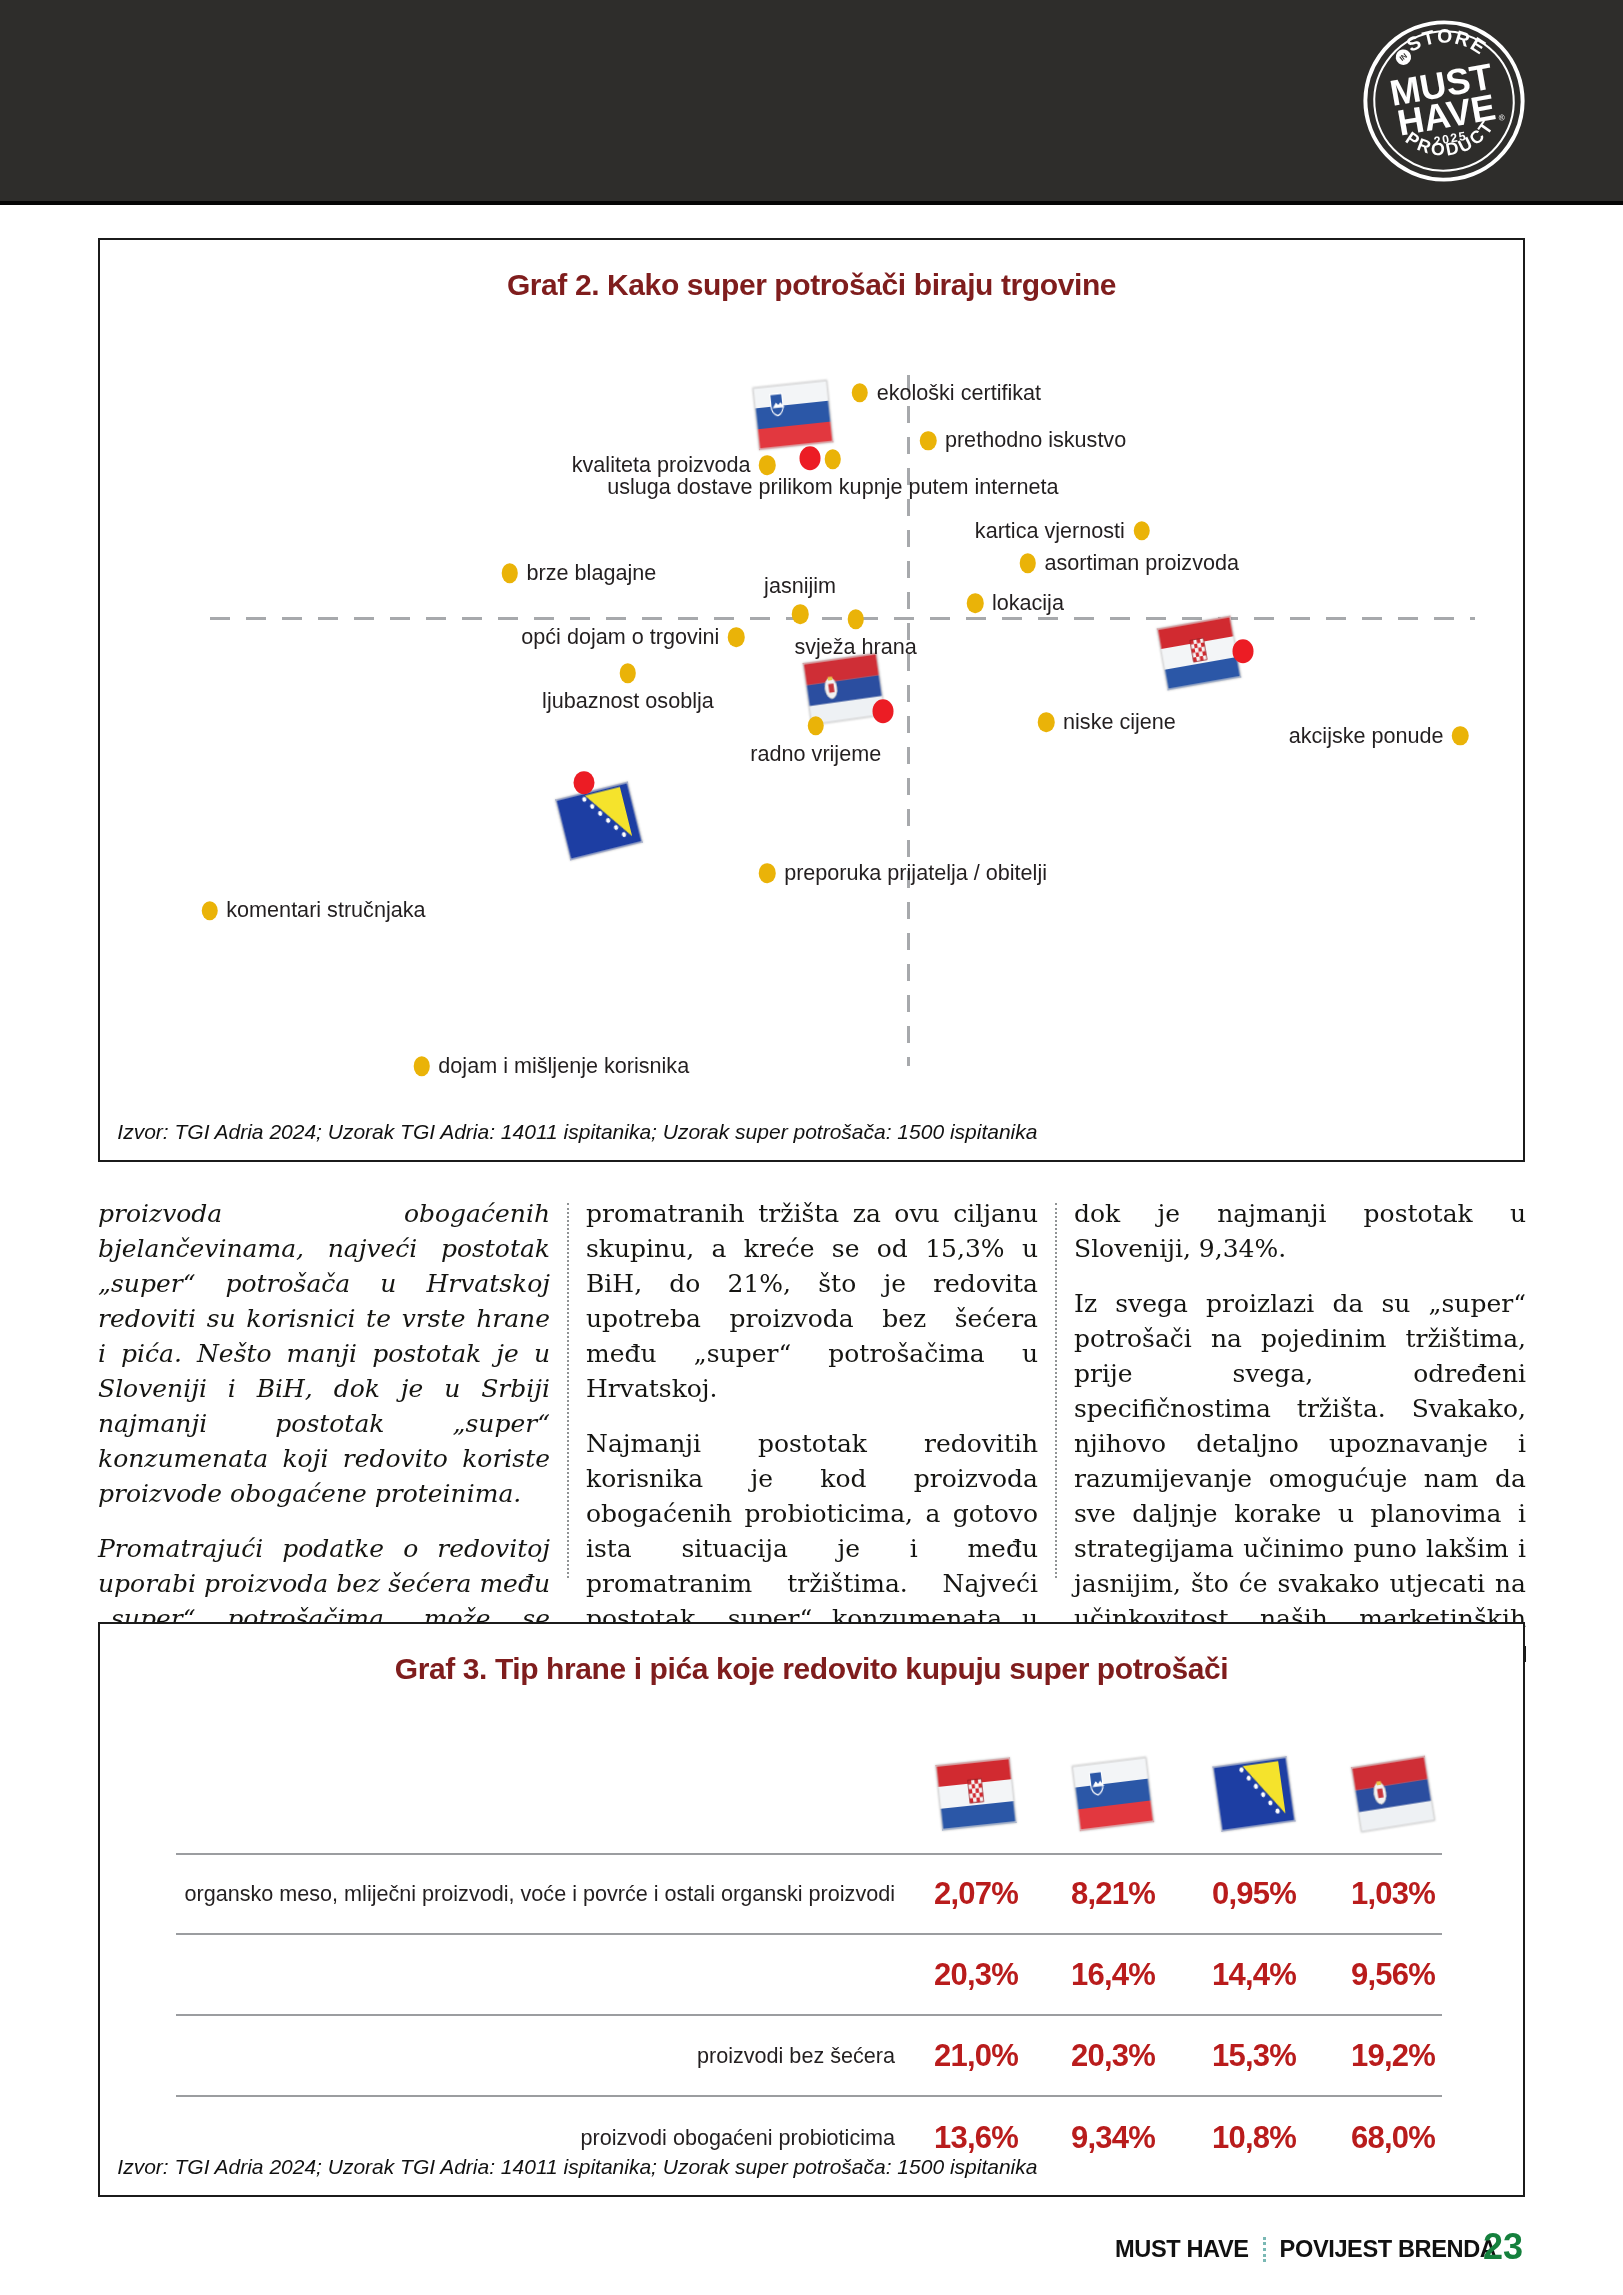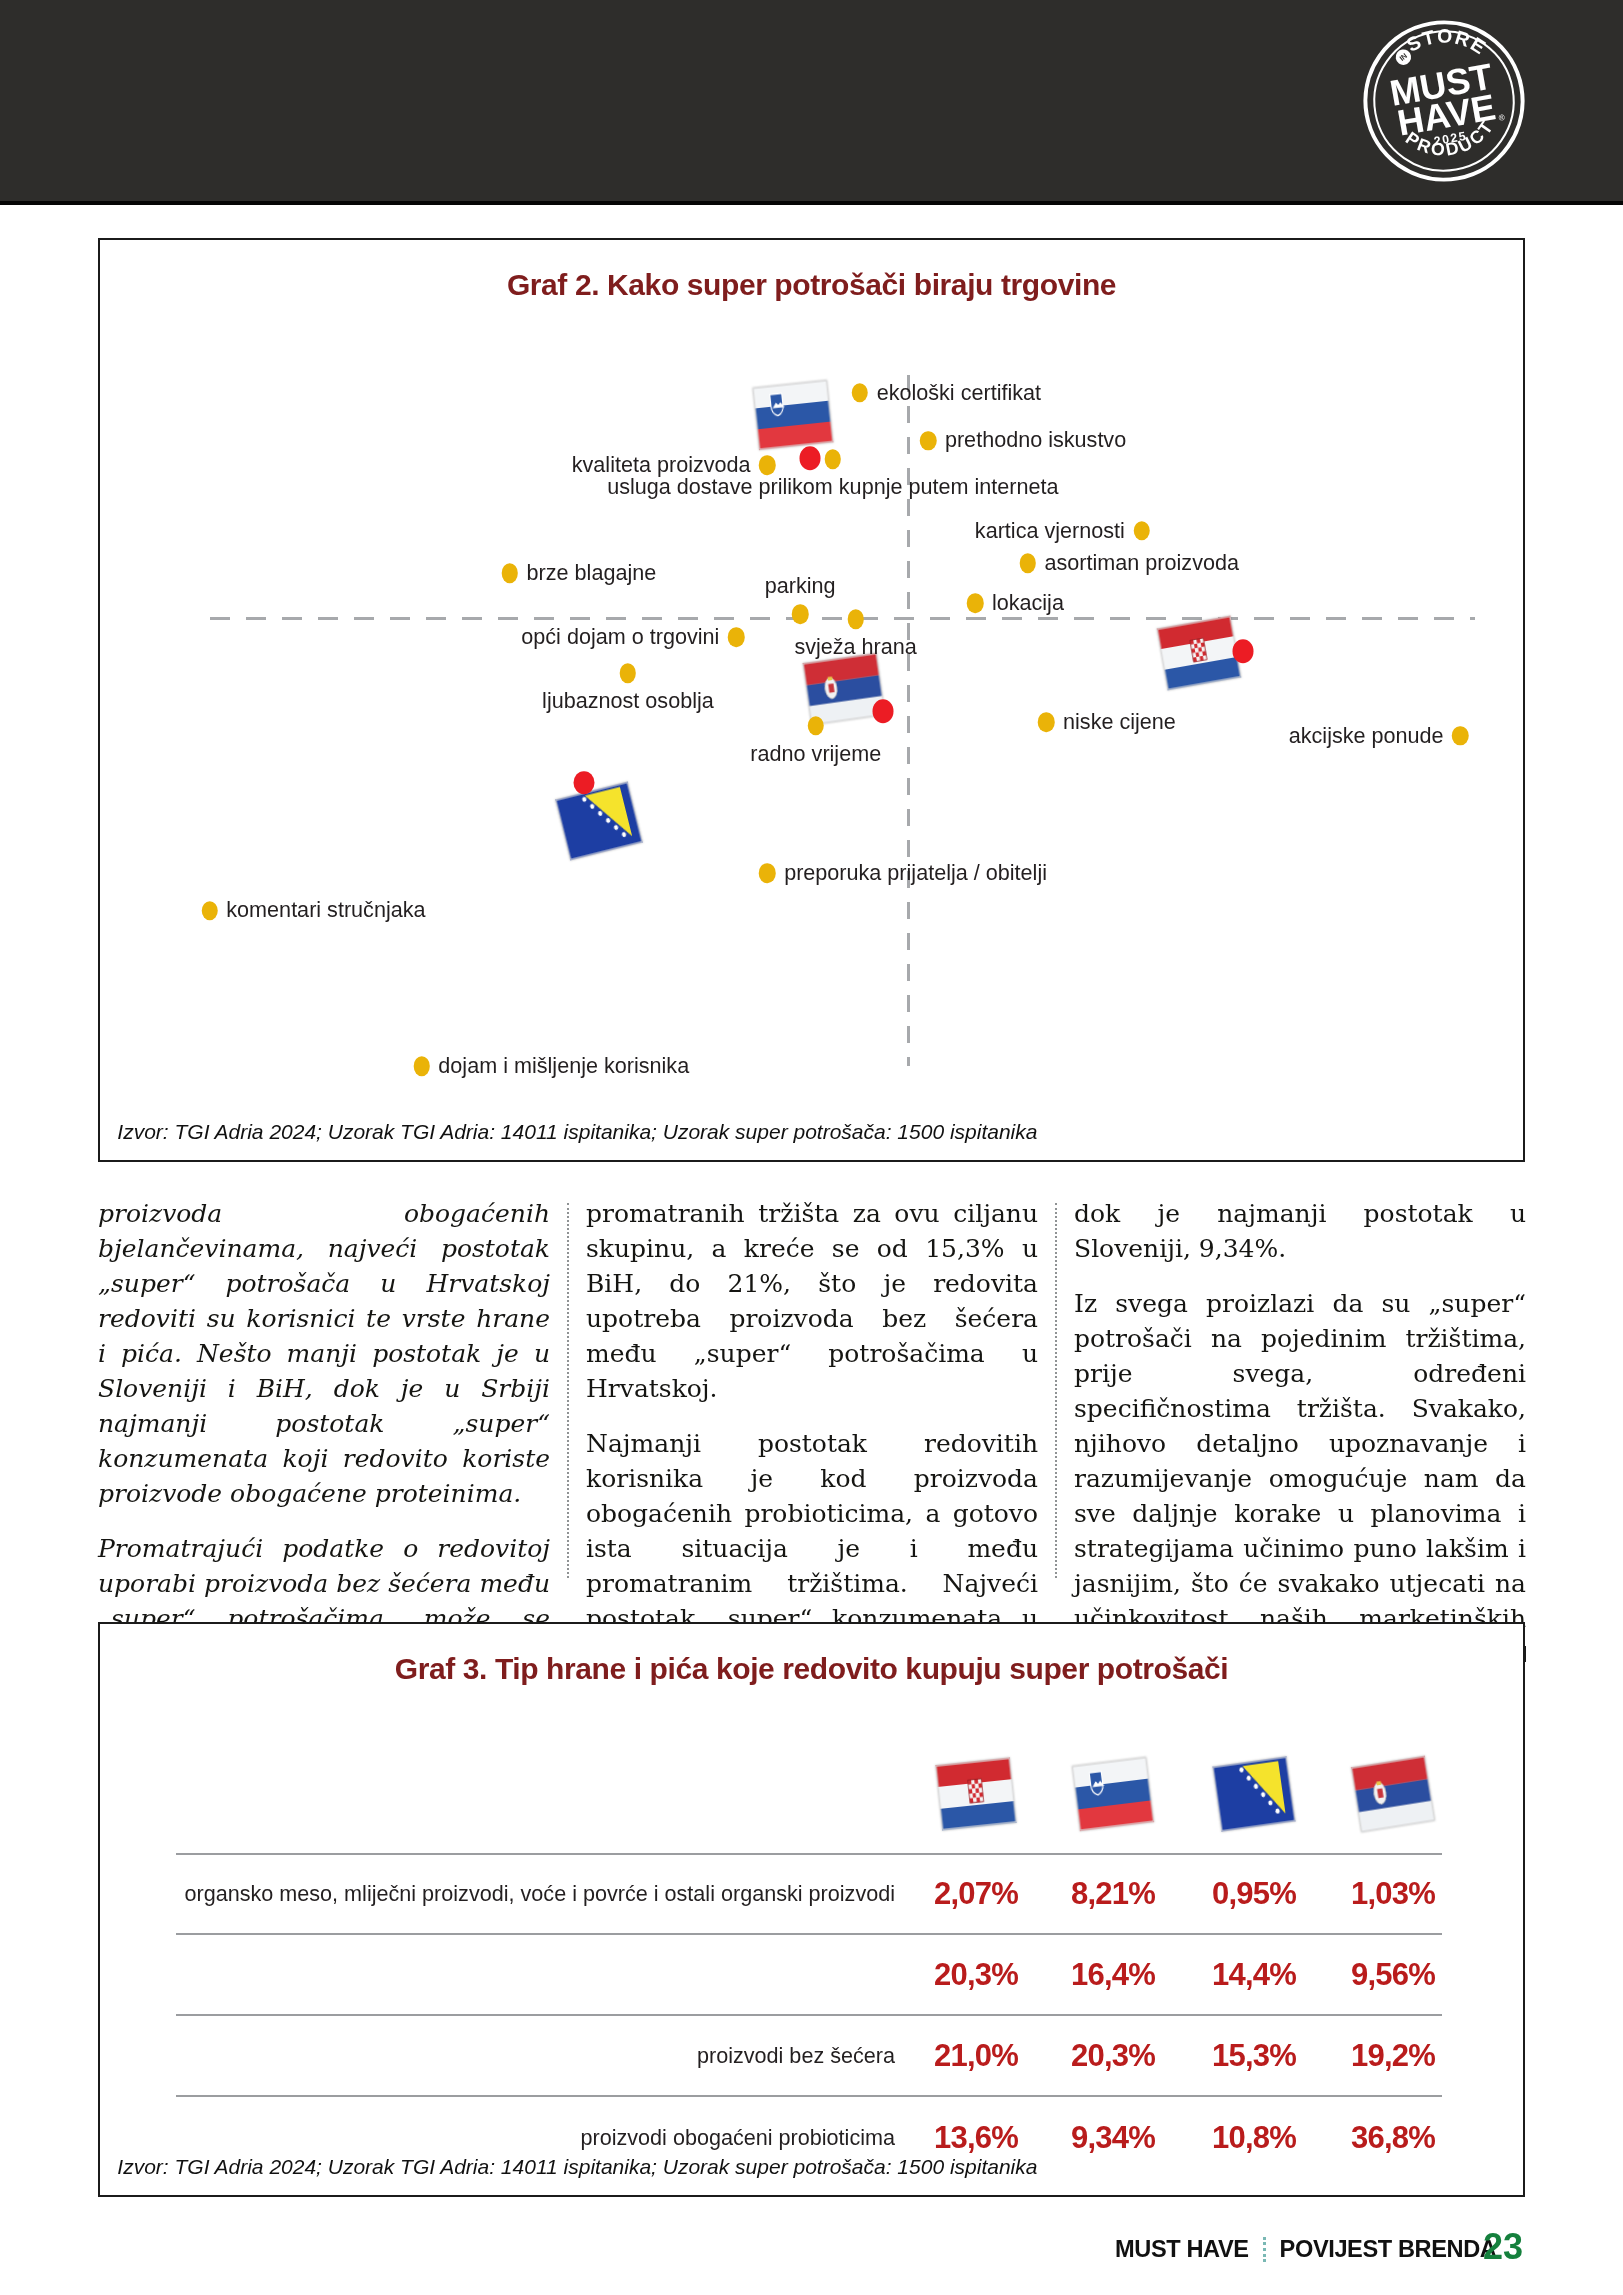"parking" span.lbl { text: parking -> jasnijim }
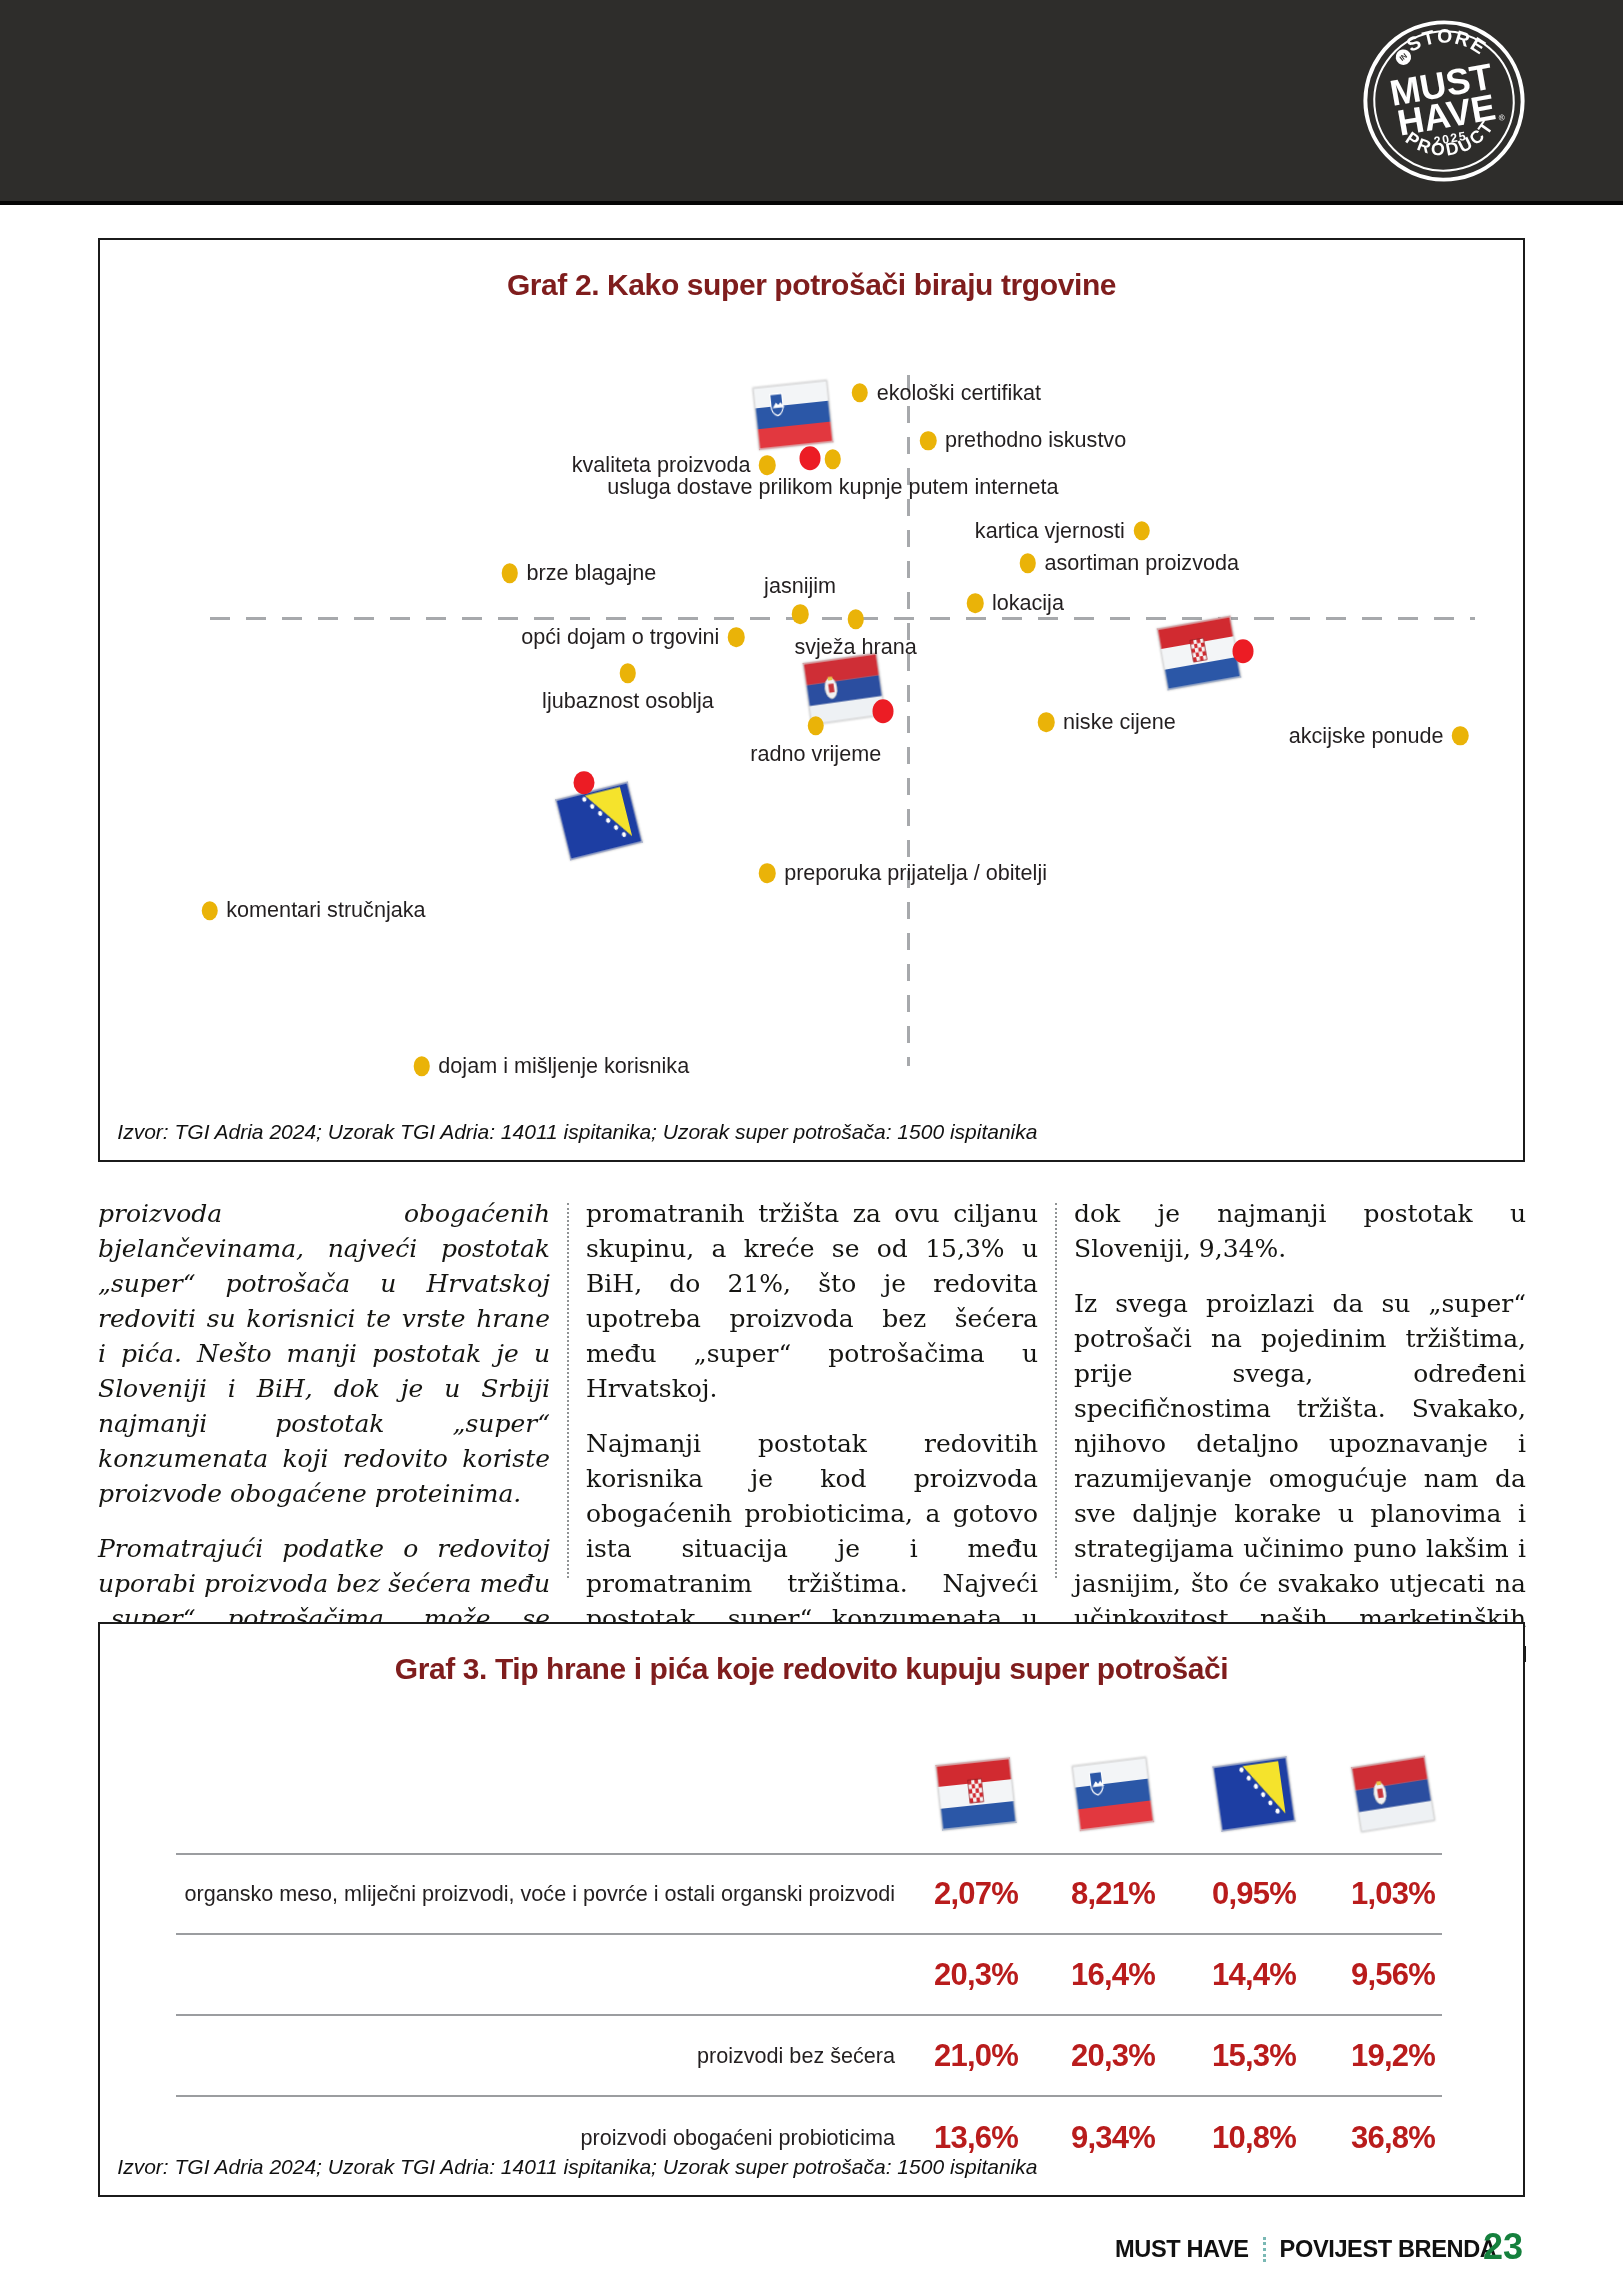"36,8%" div.t-val { text: 36,8% -> 68,0% }
